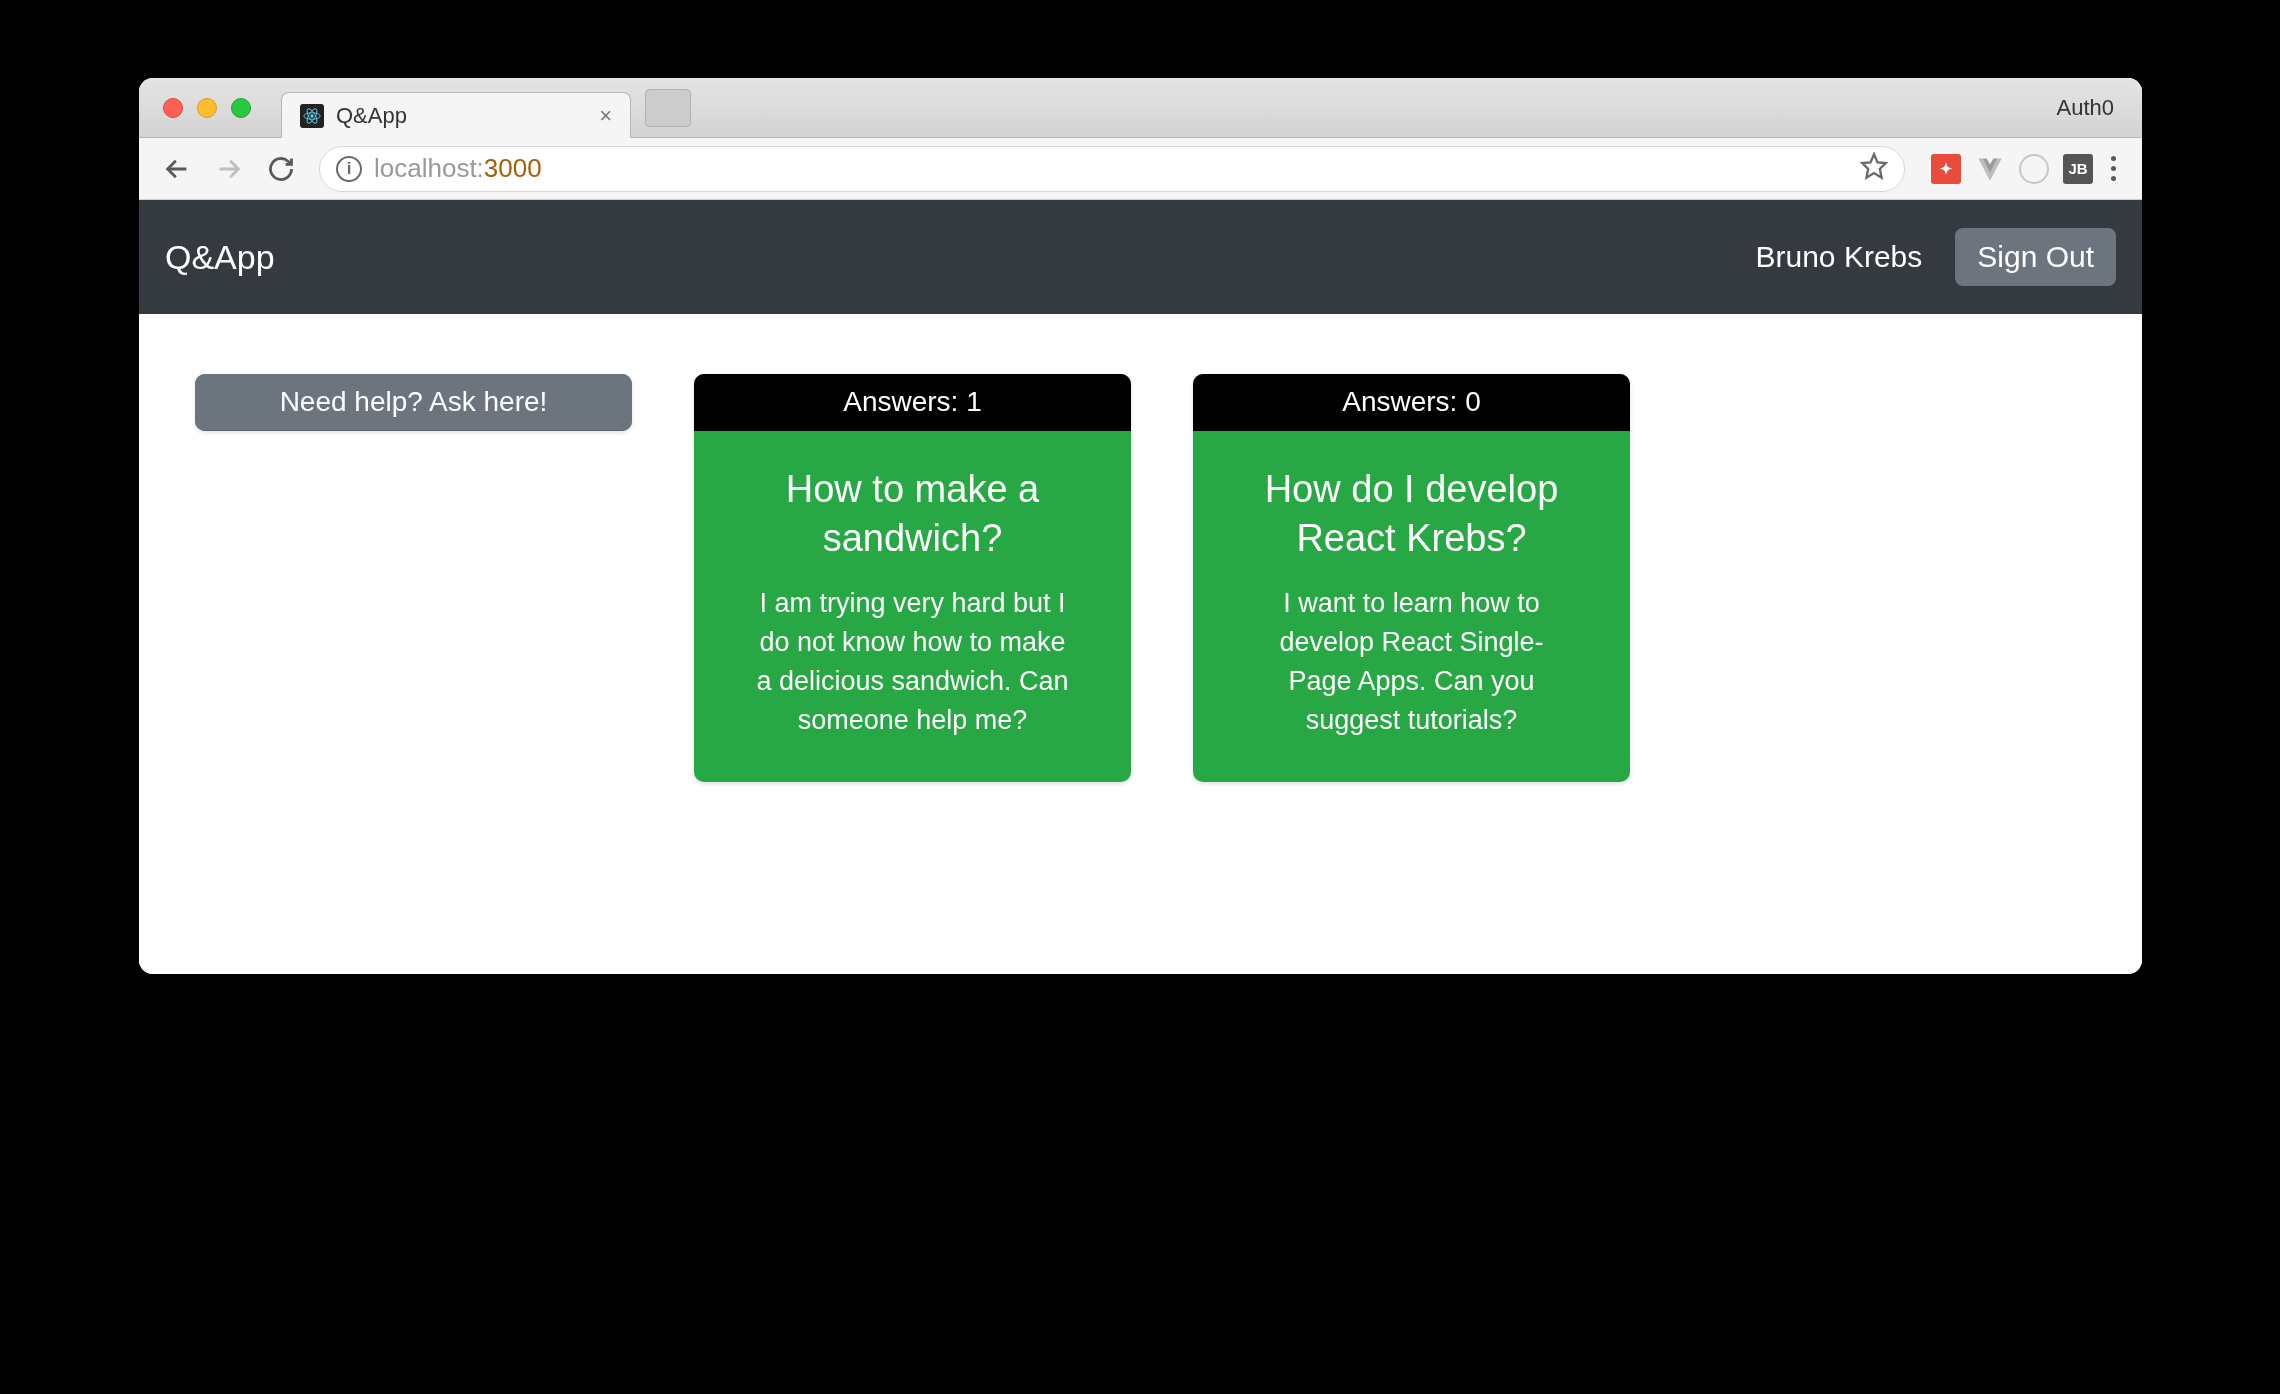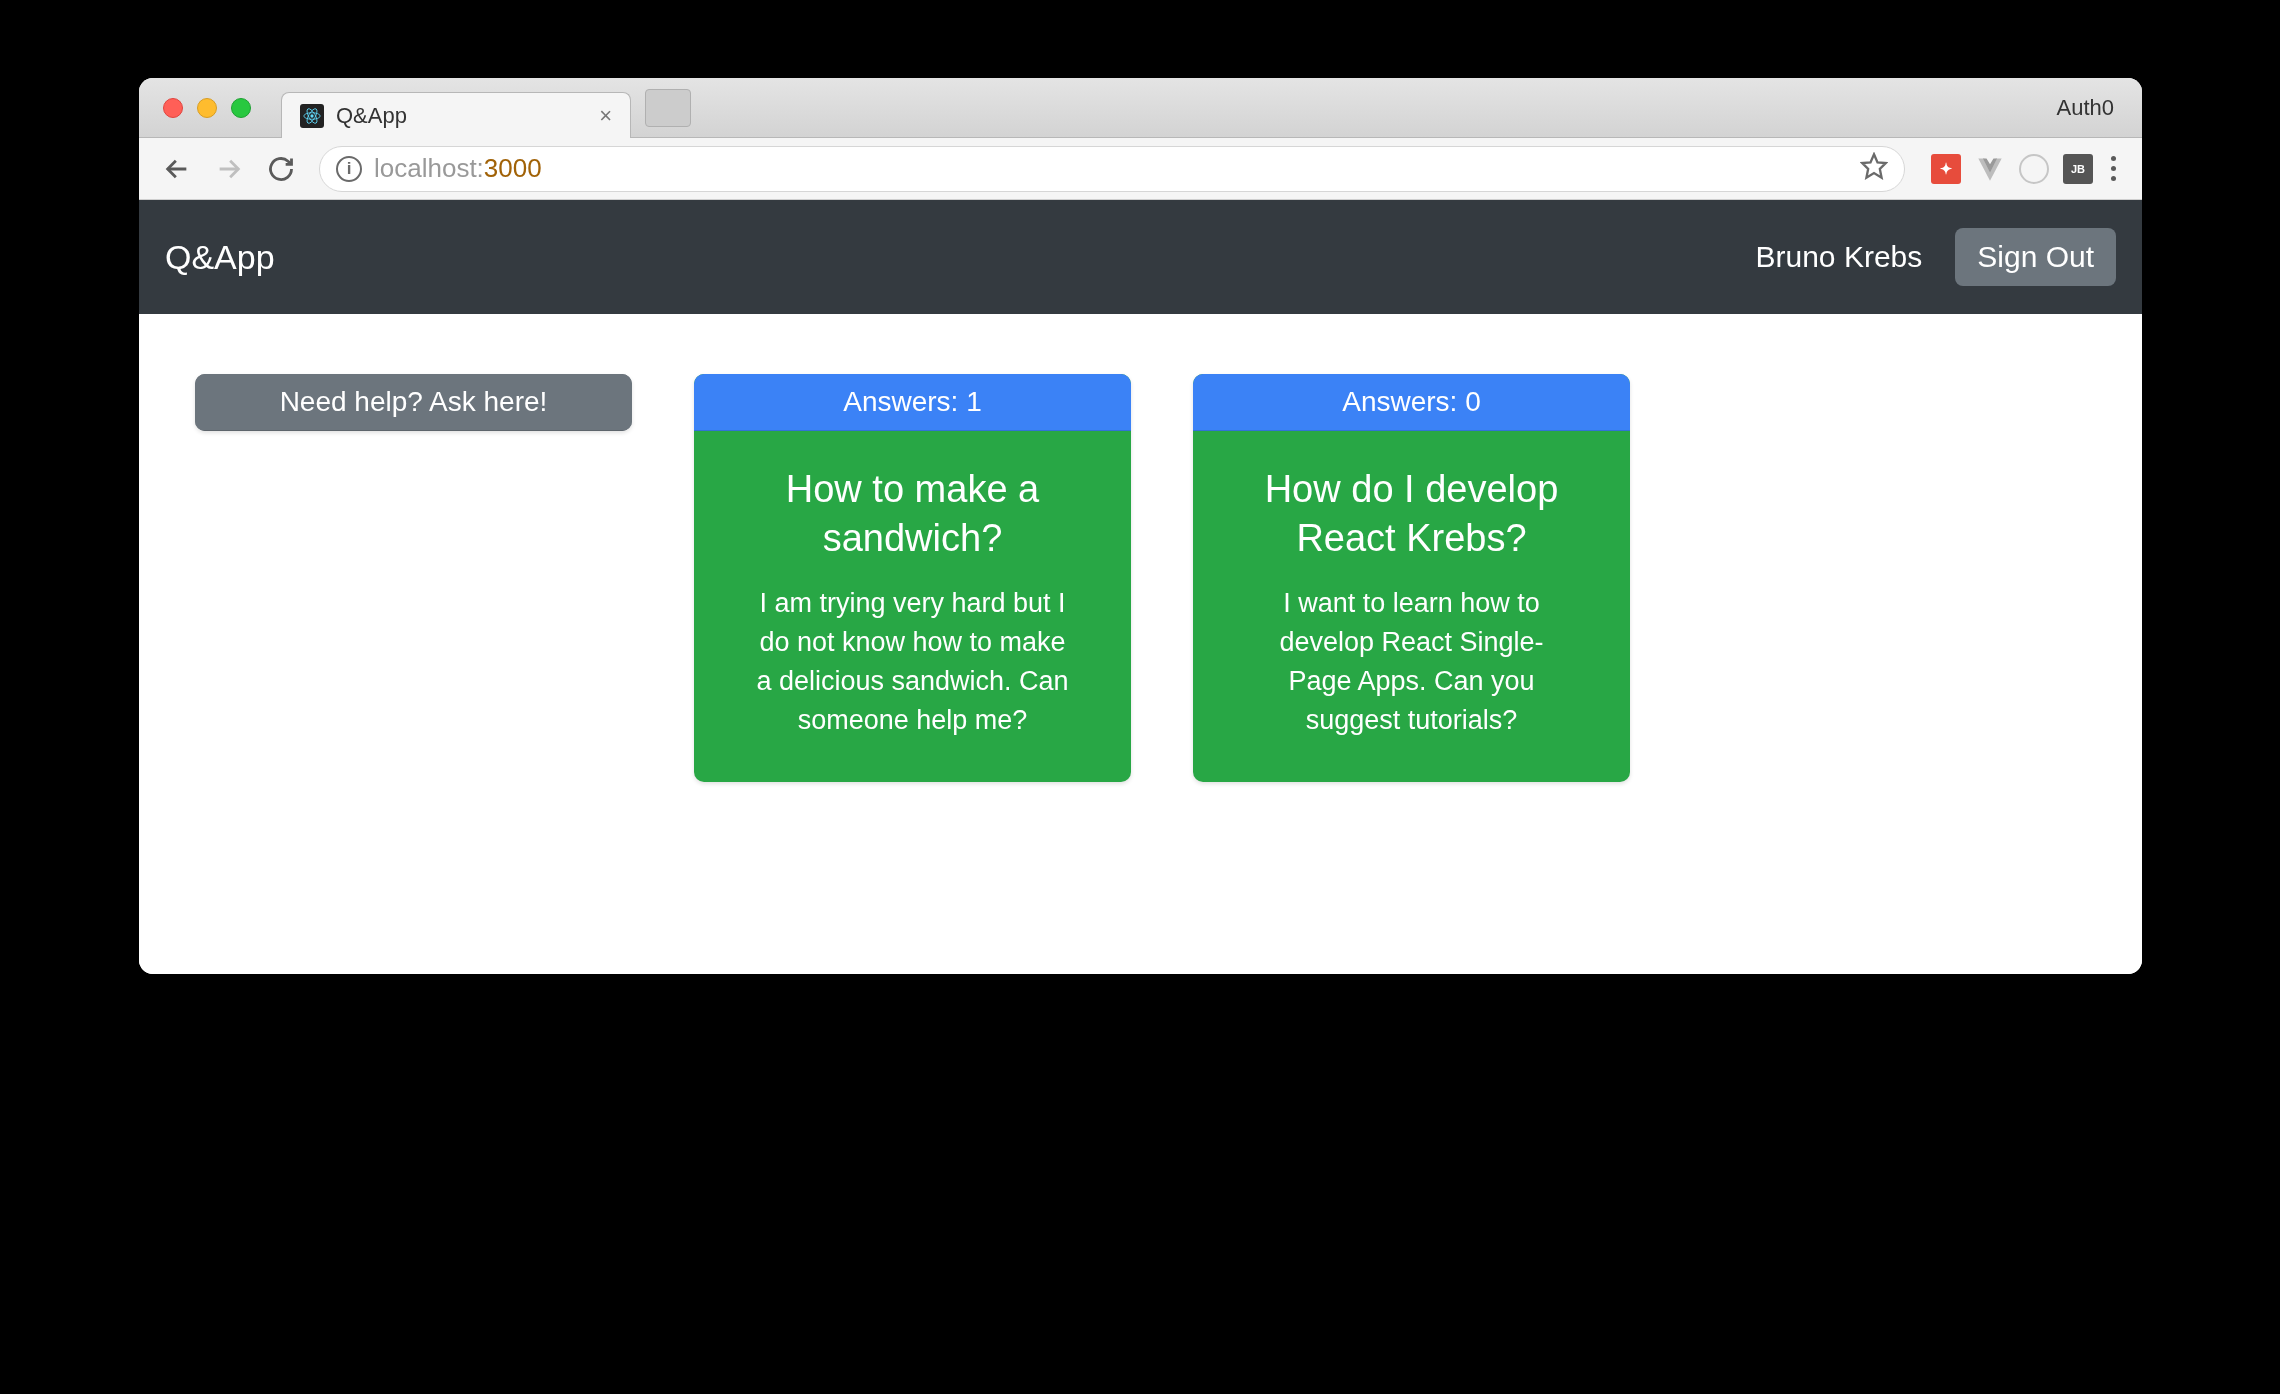"JB" .ext.jb { font-size: 11px -> 15px }
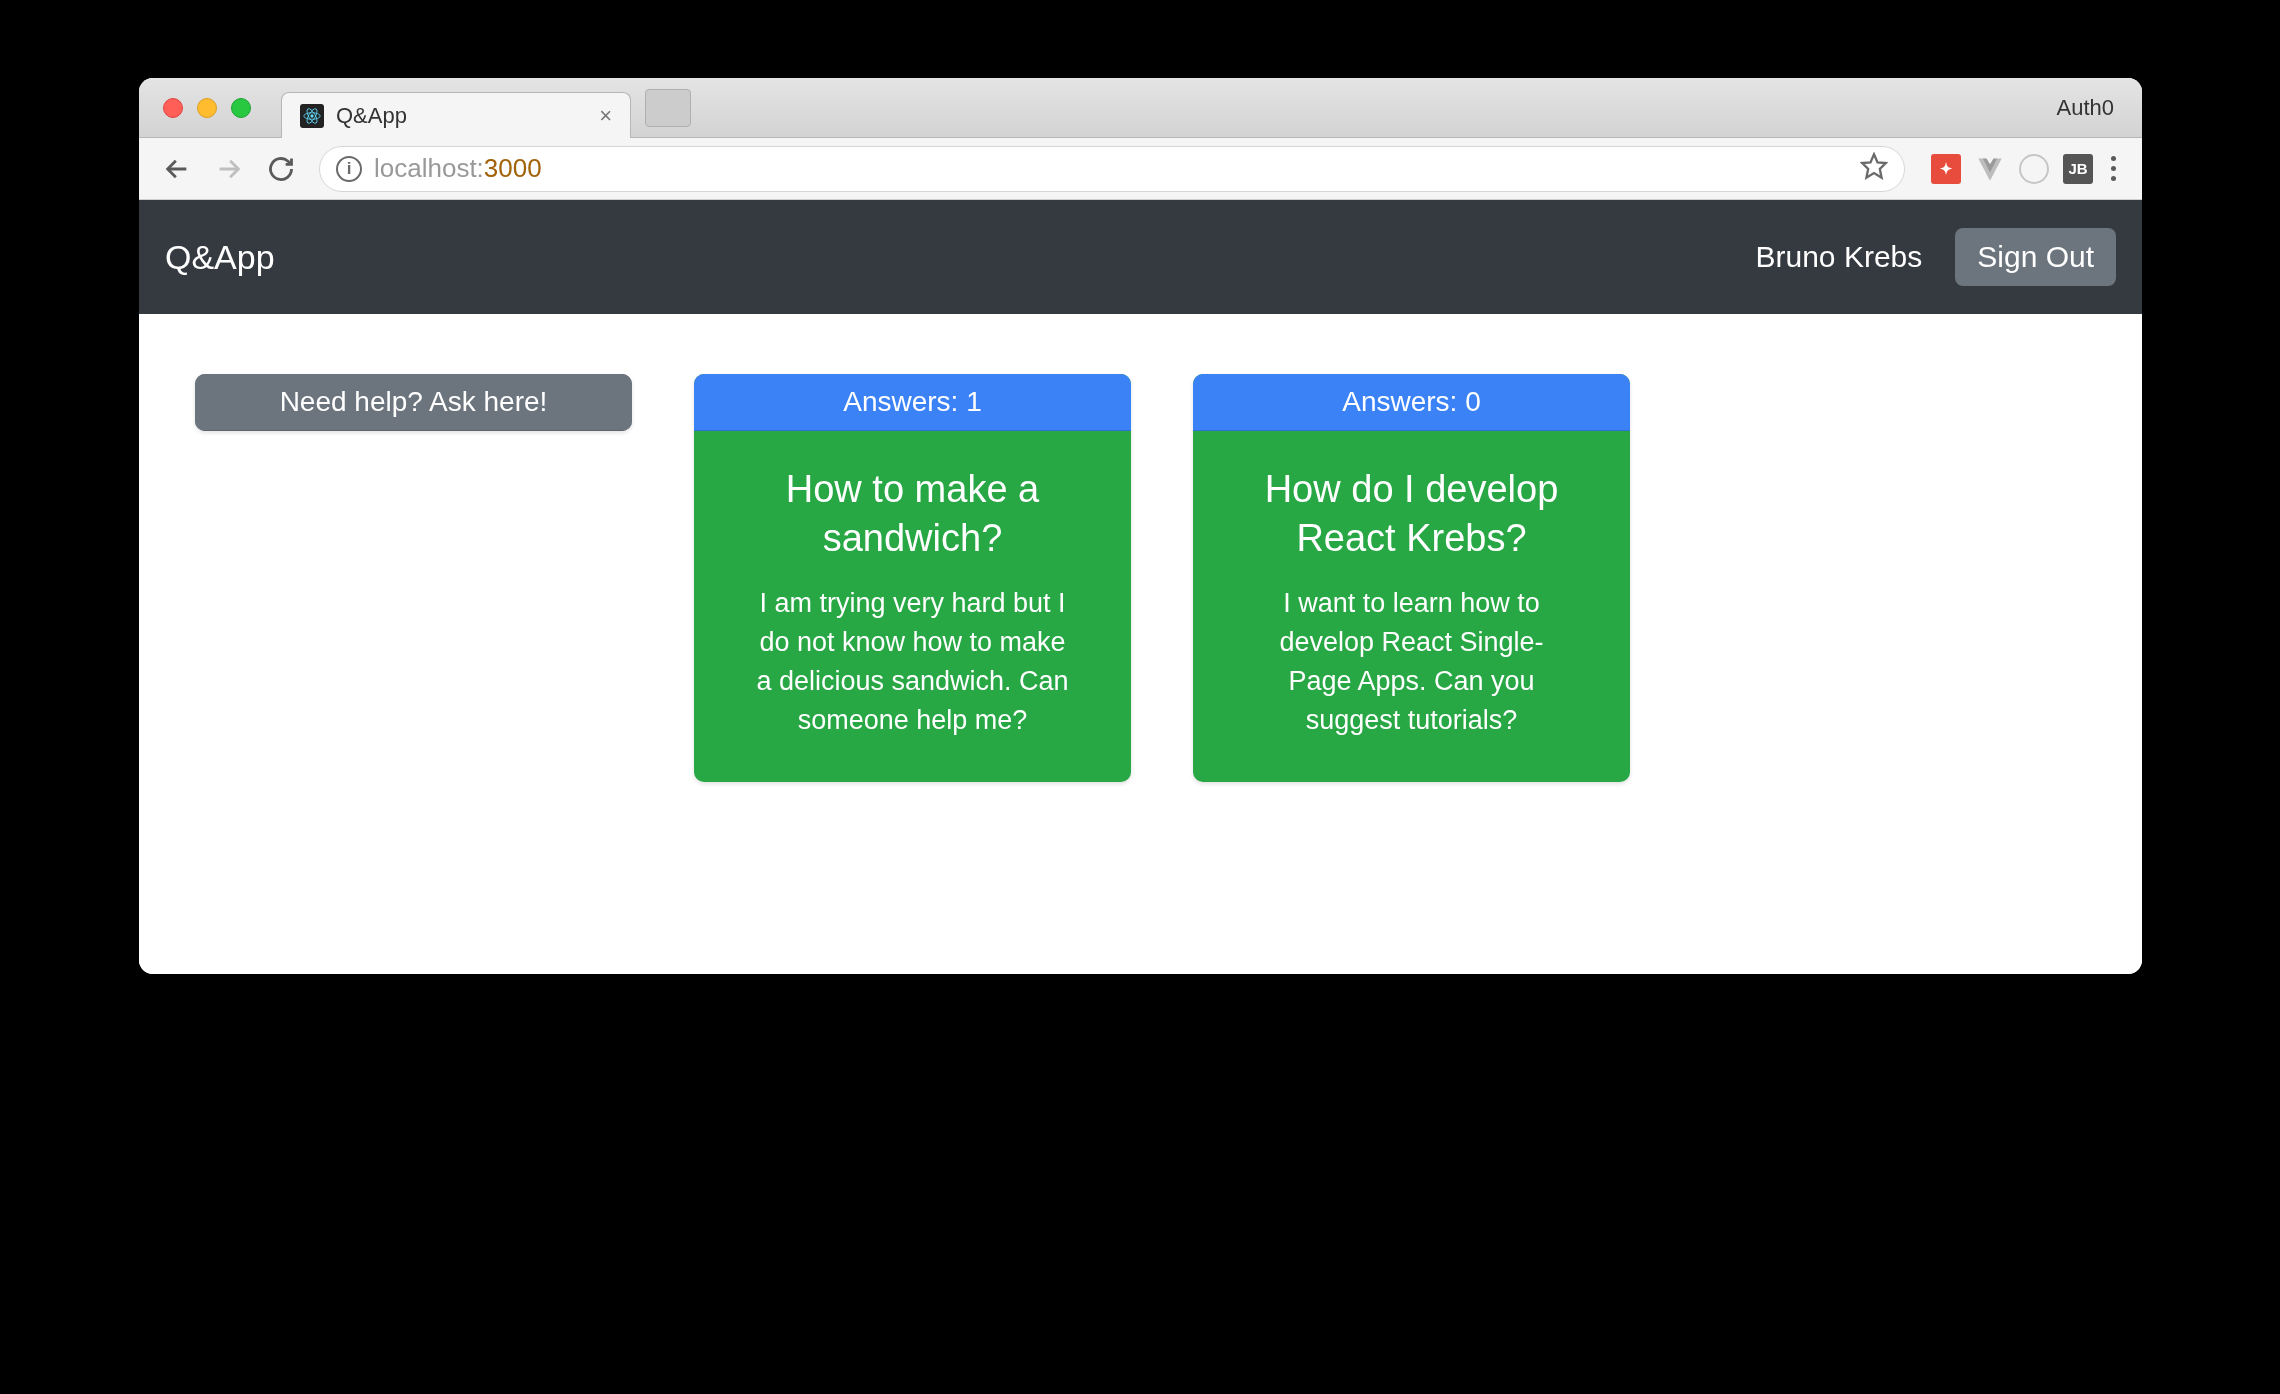"Answers: 1" .card.success .card-header { background: #3b82f6 -> #000000 }
